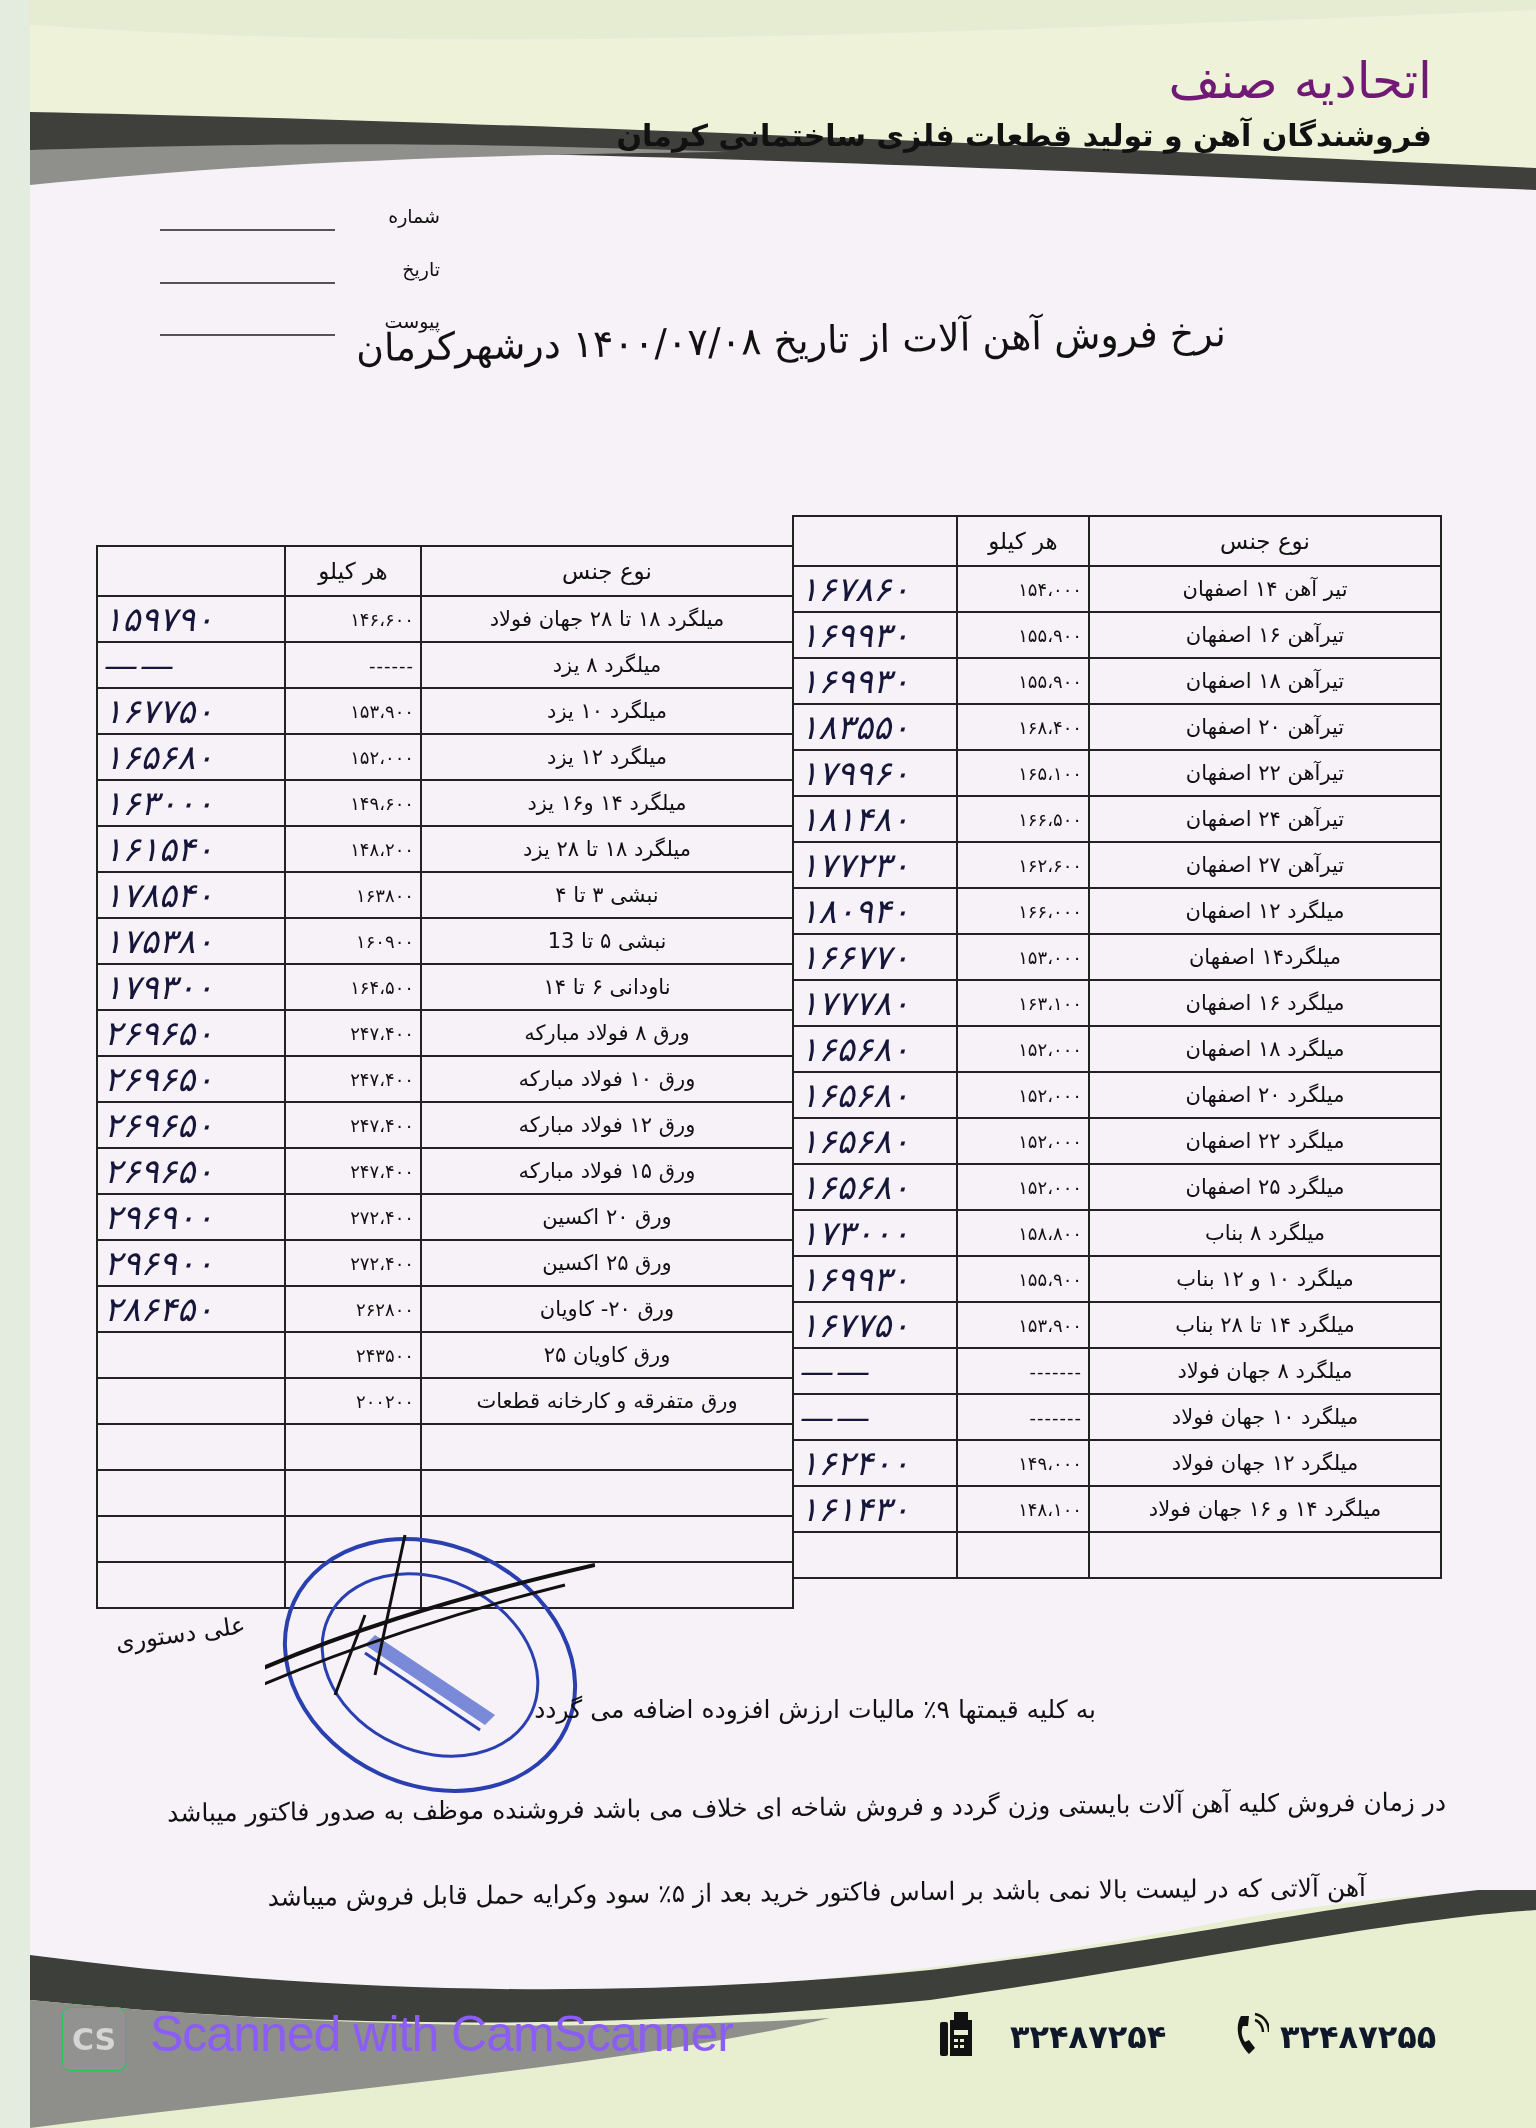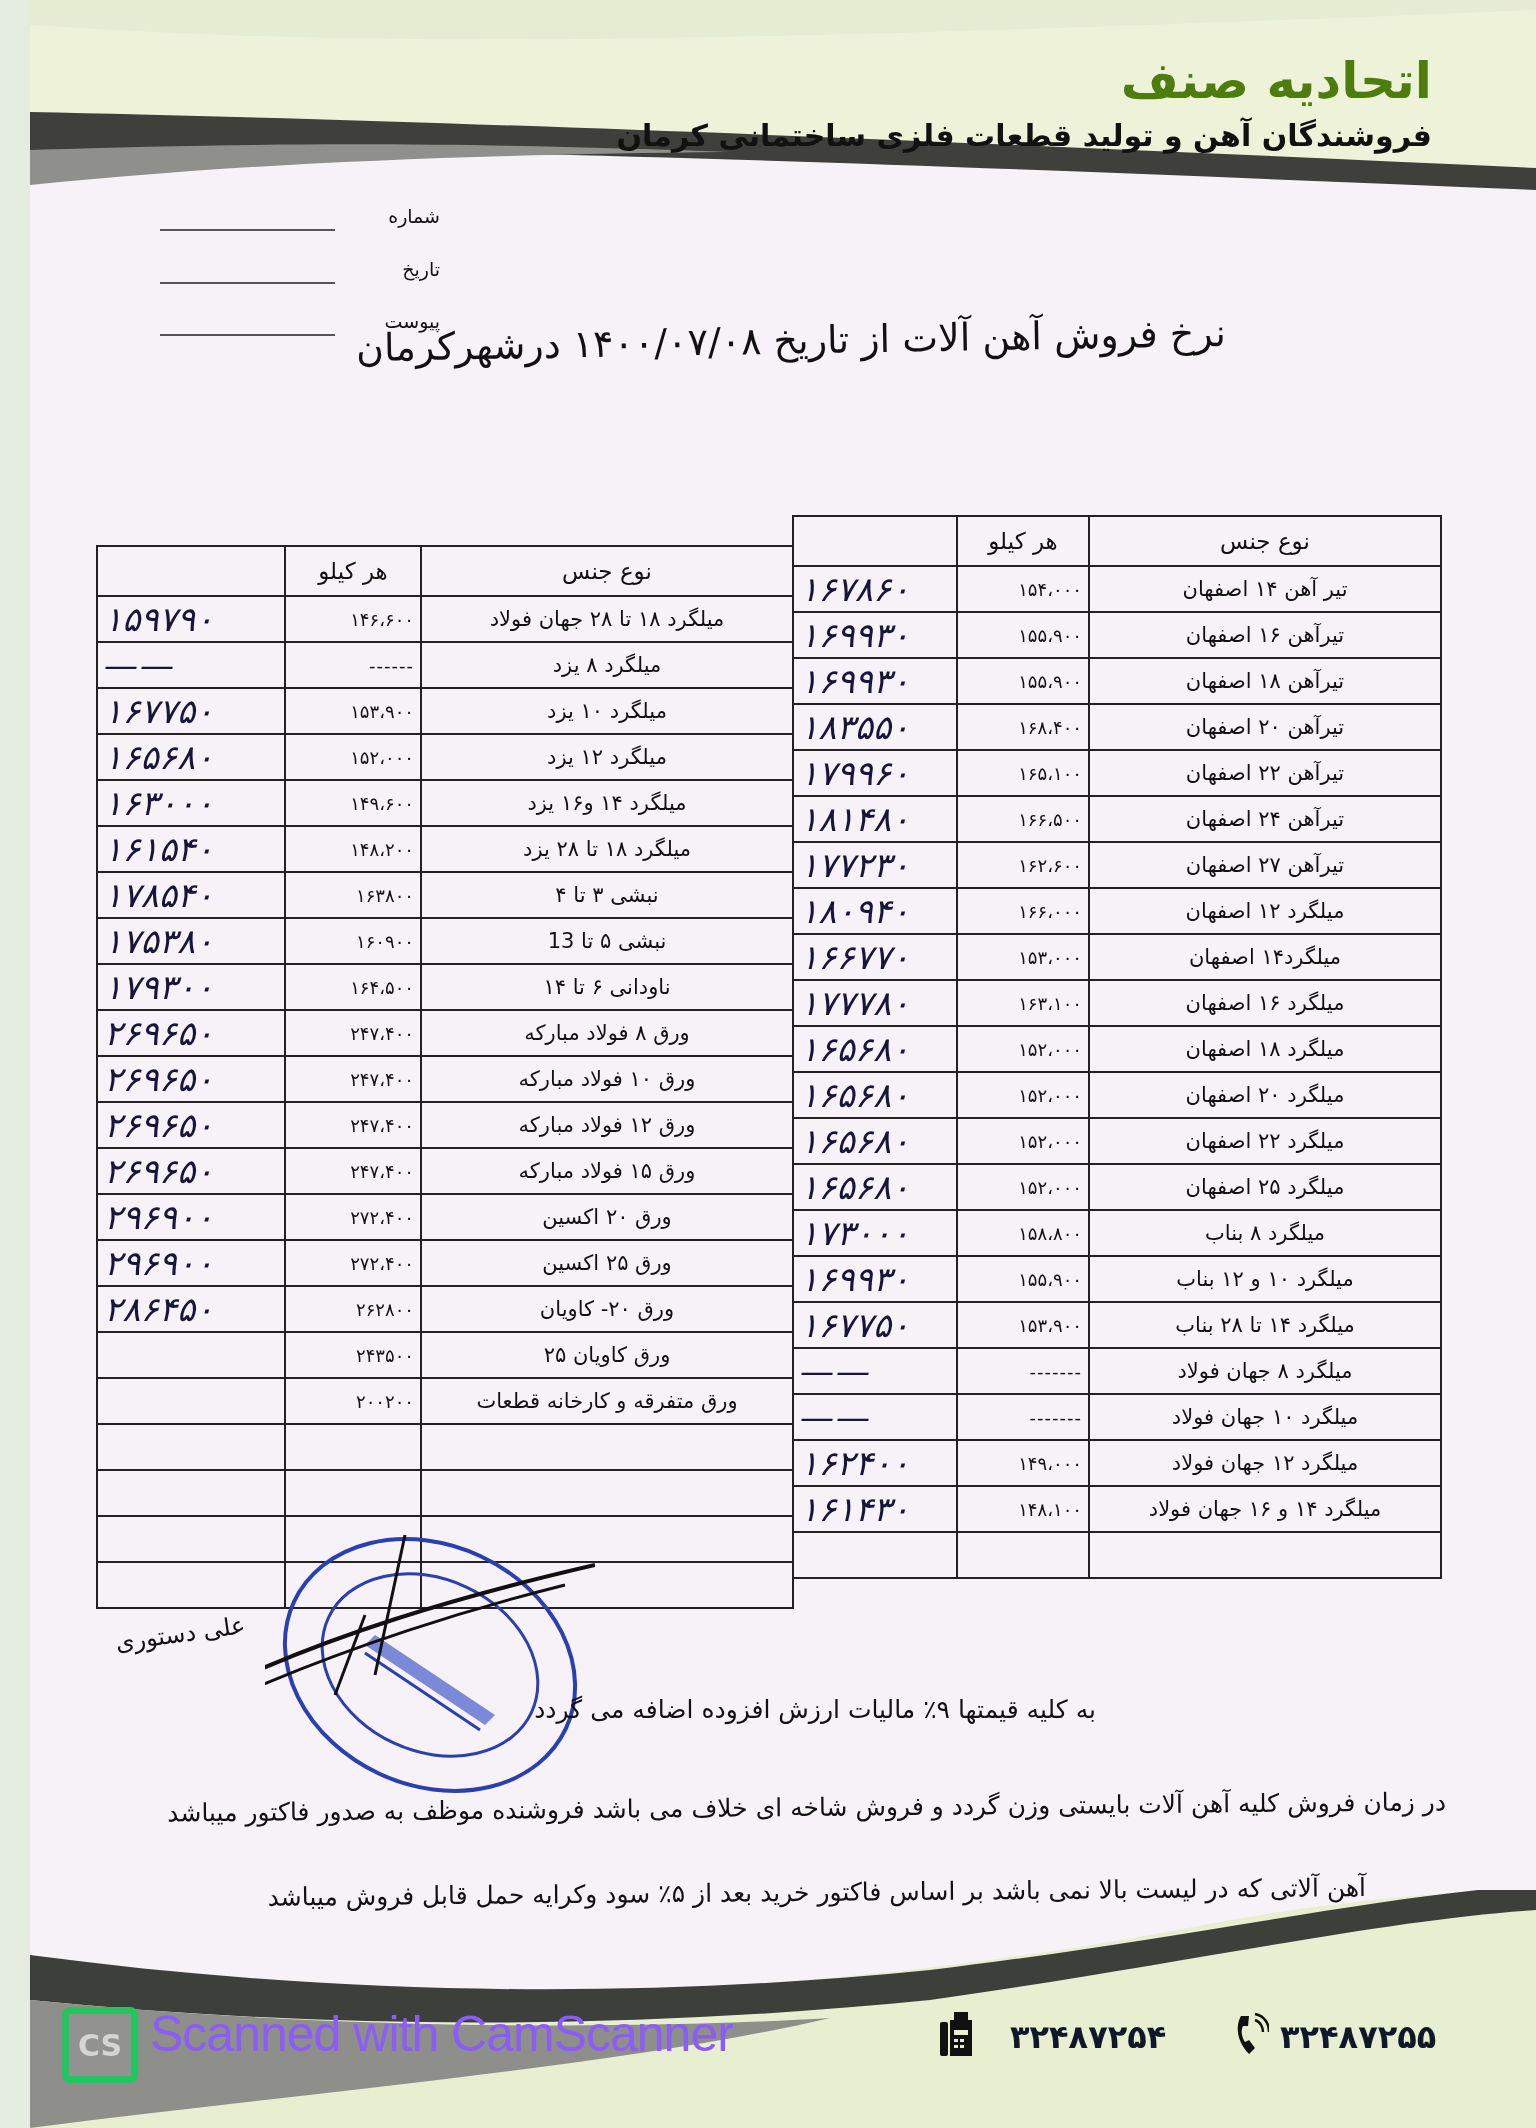"اتحادیه صنف" .header-title { color: #4d7c0f -> #701a75; font-weight: bold -> normal }
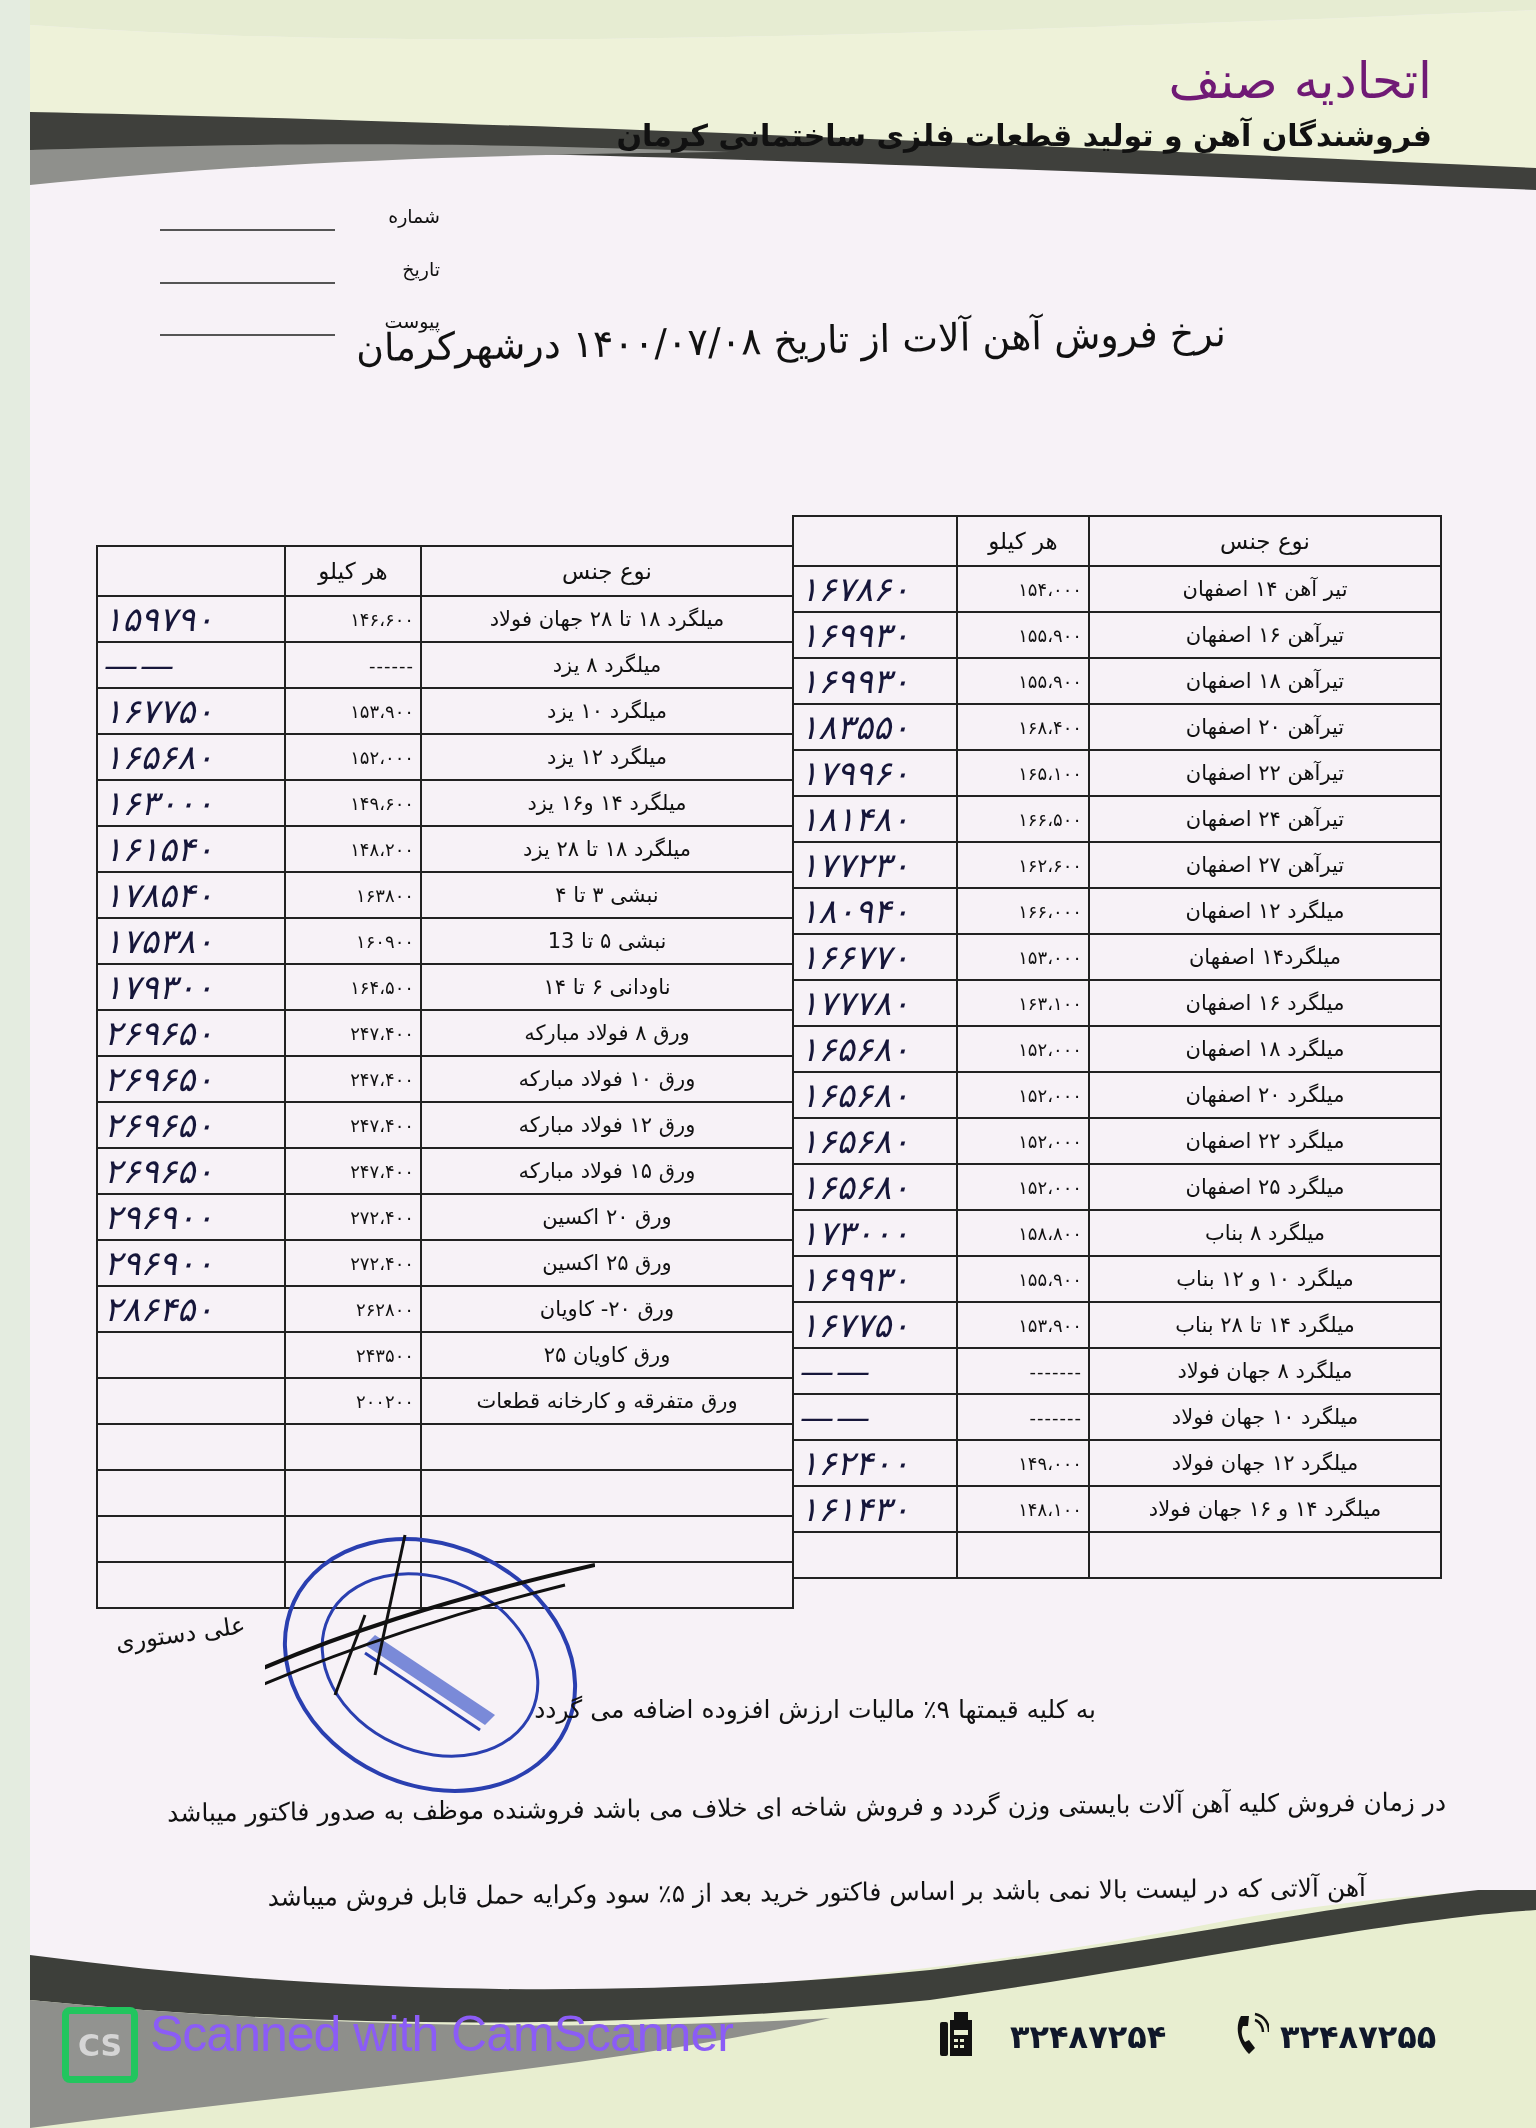"CS" .cs-logo { border: 7px solid #22c55e -> 1px solid #22c55e }
